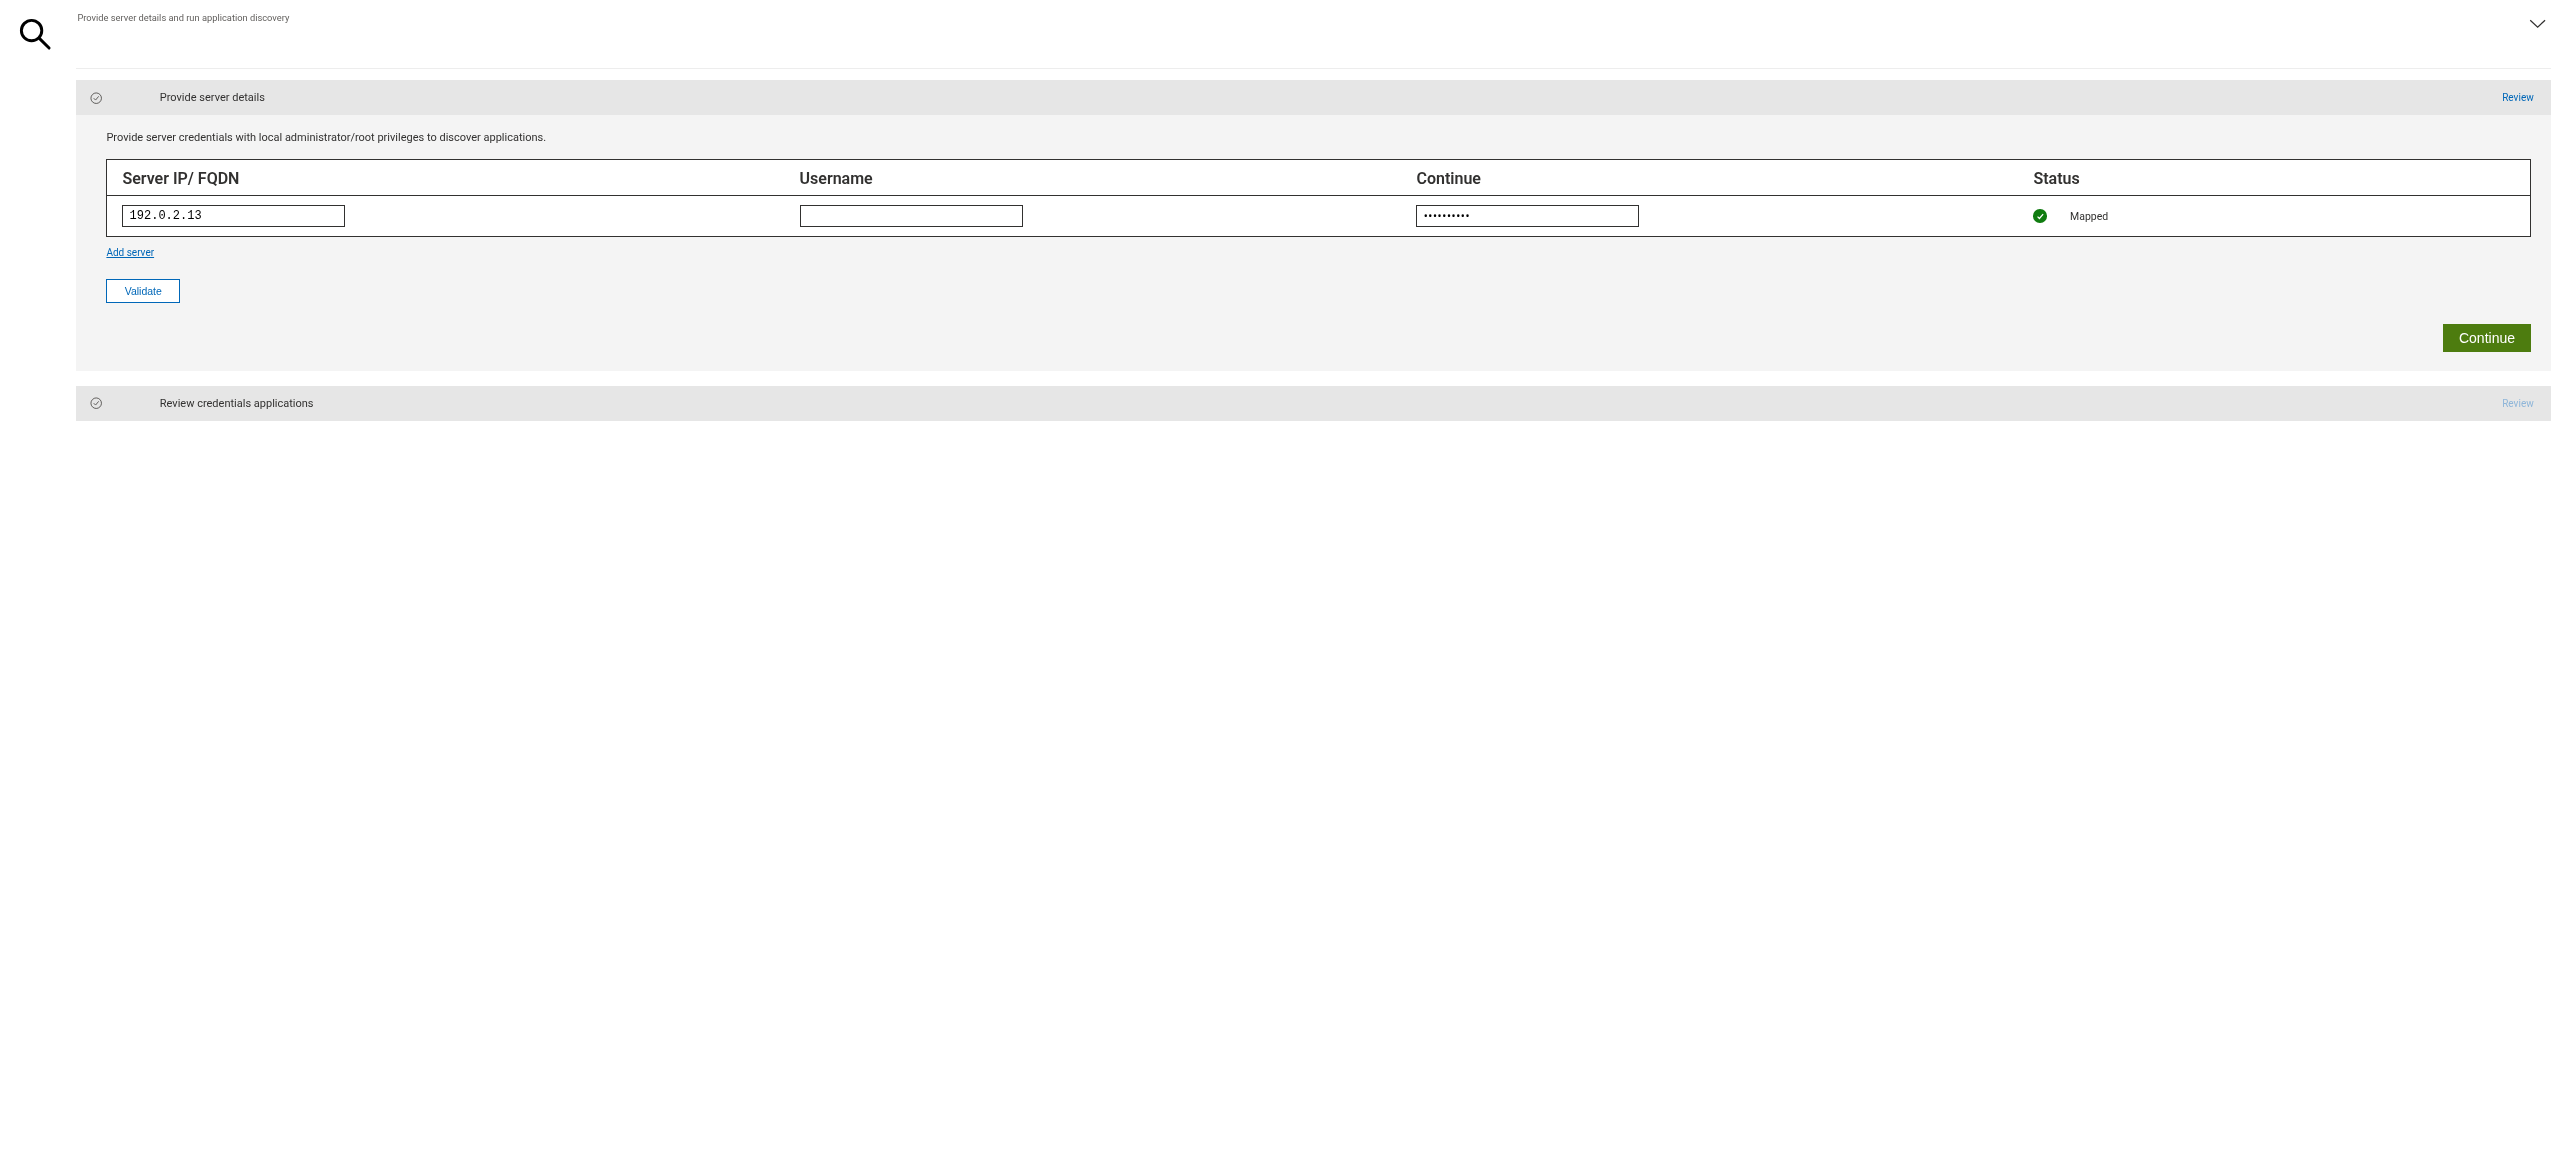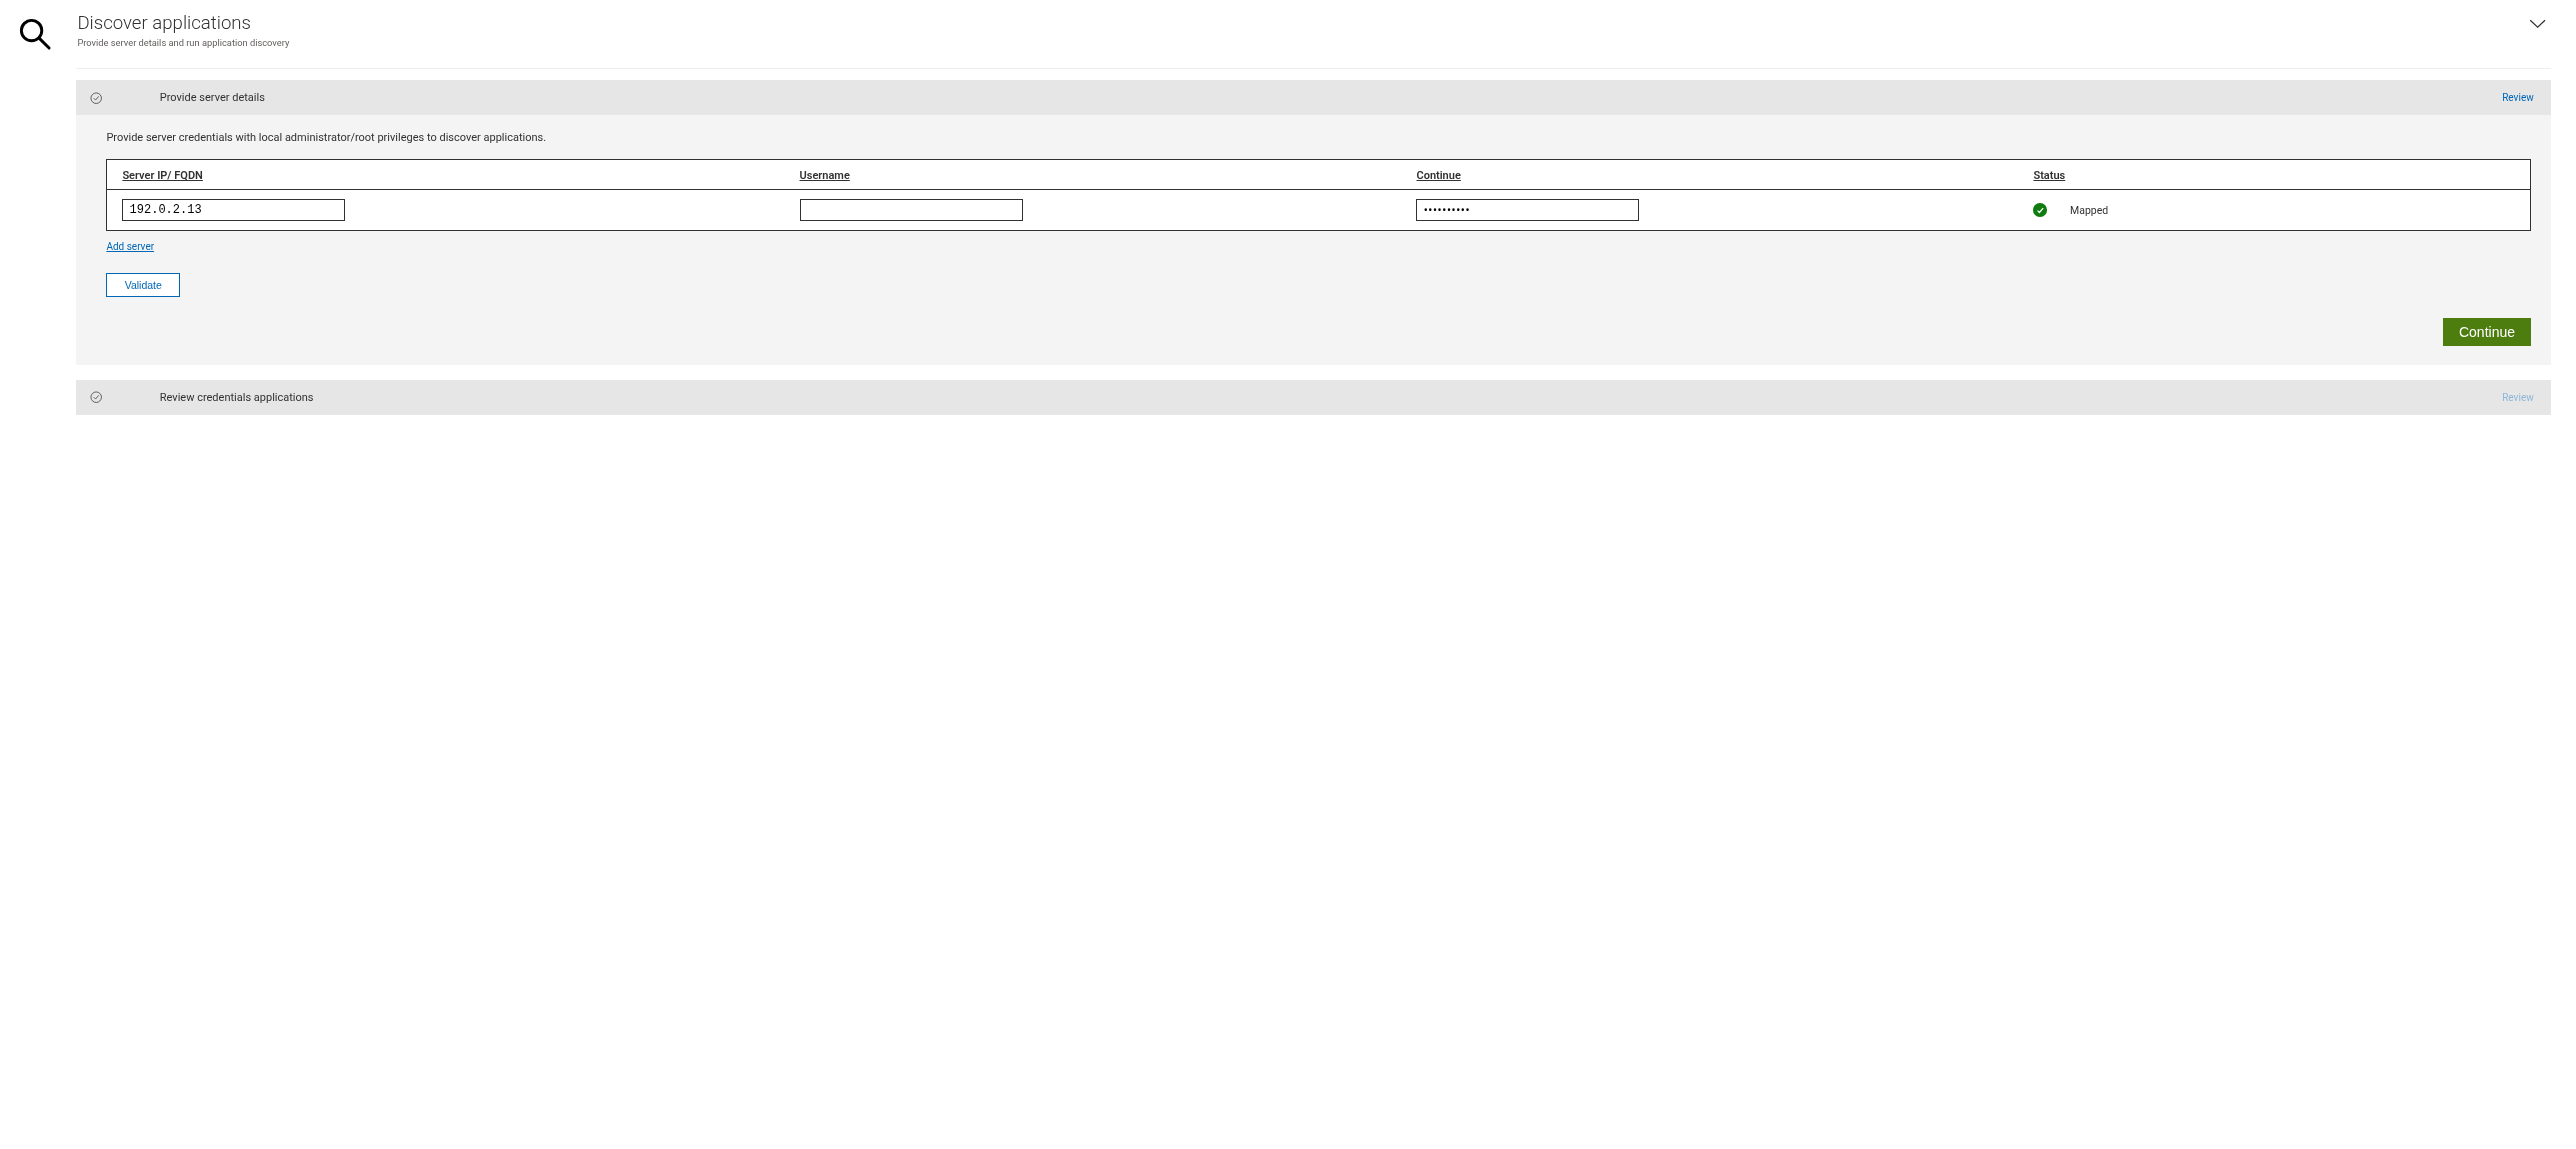"Discover applications" h1.page-title { html: <h1>Discover applications</h1> -> none }
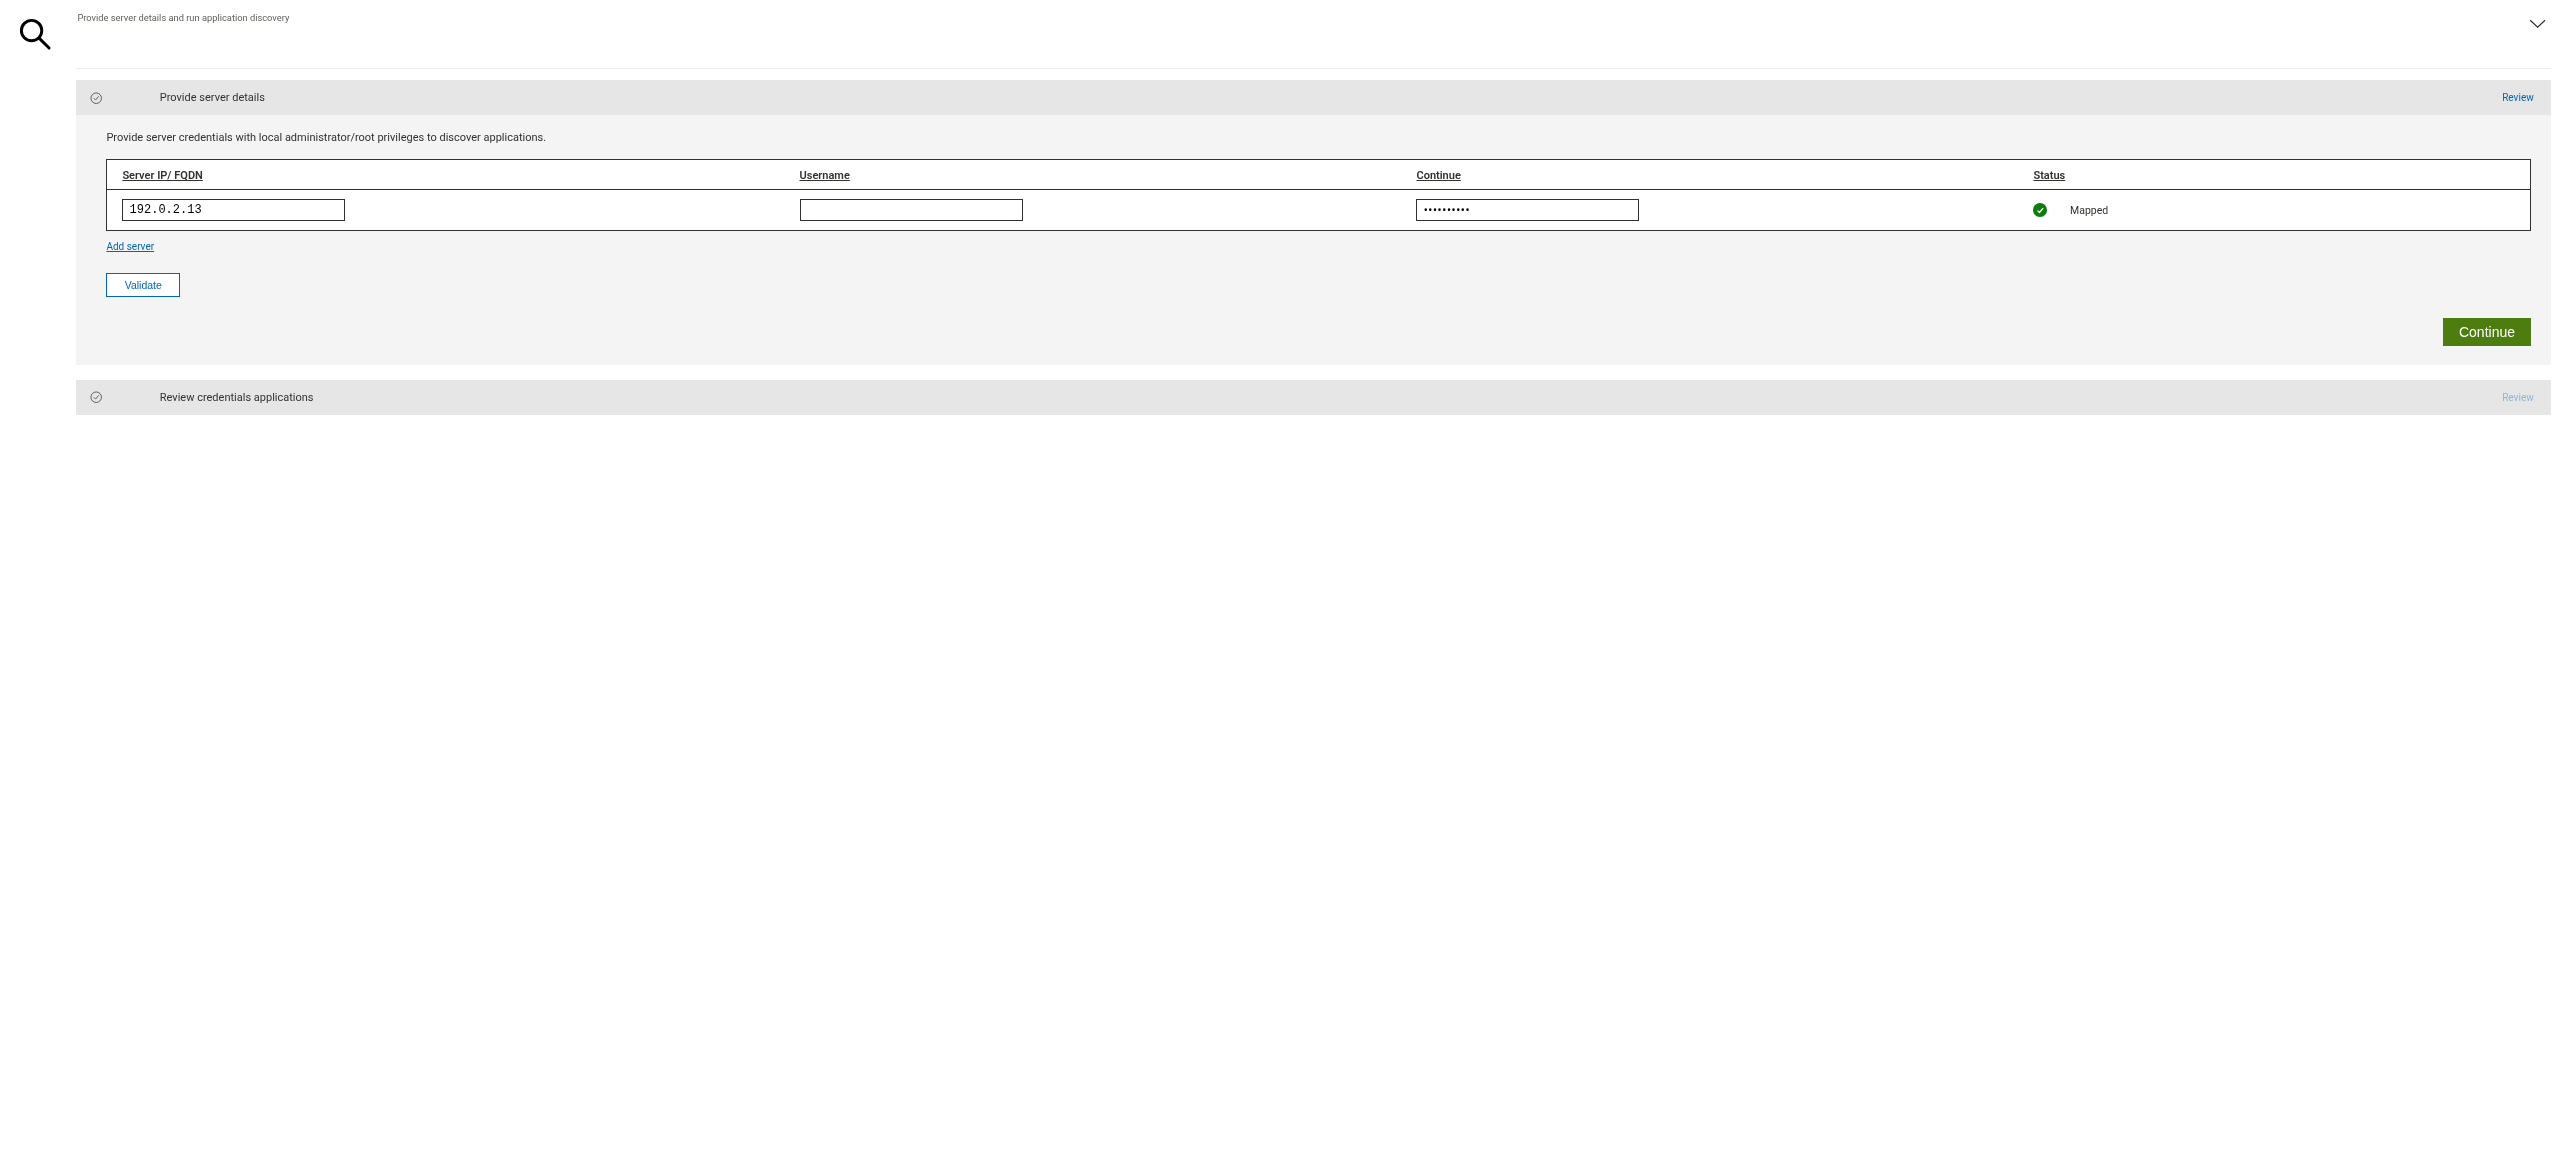"Server IP/ FQDN" .server-table .th { font-size: 11px -> 16px; text-decoration: underline -> none }
